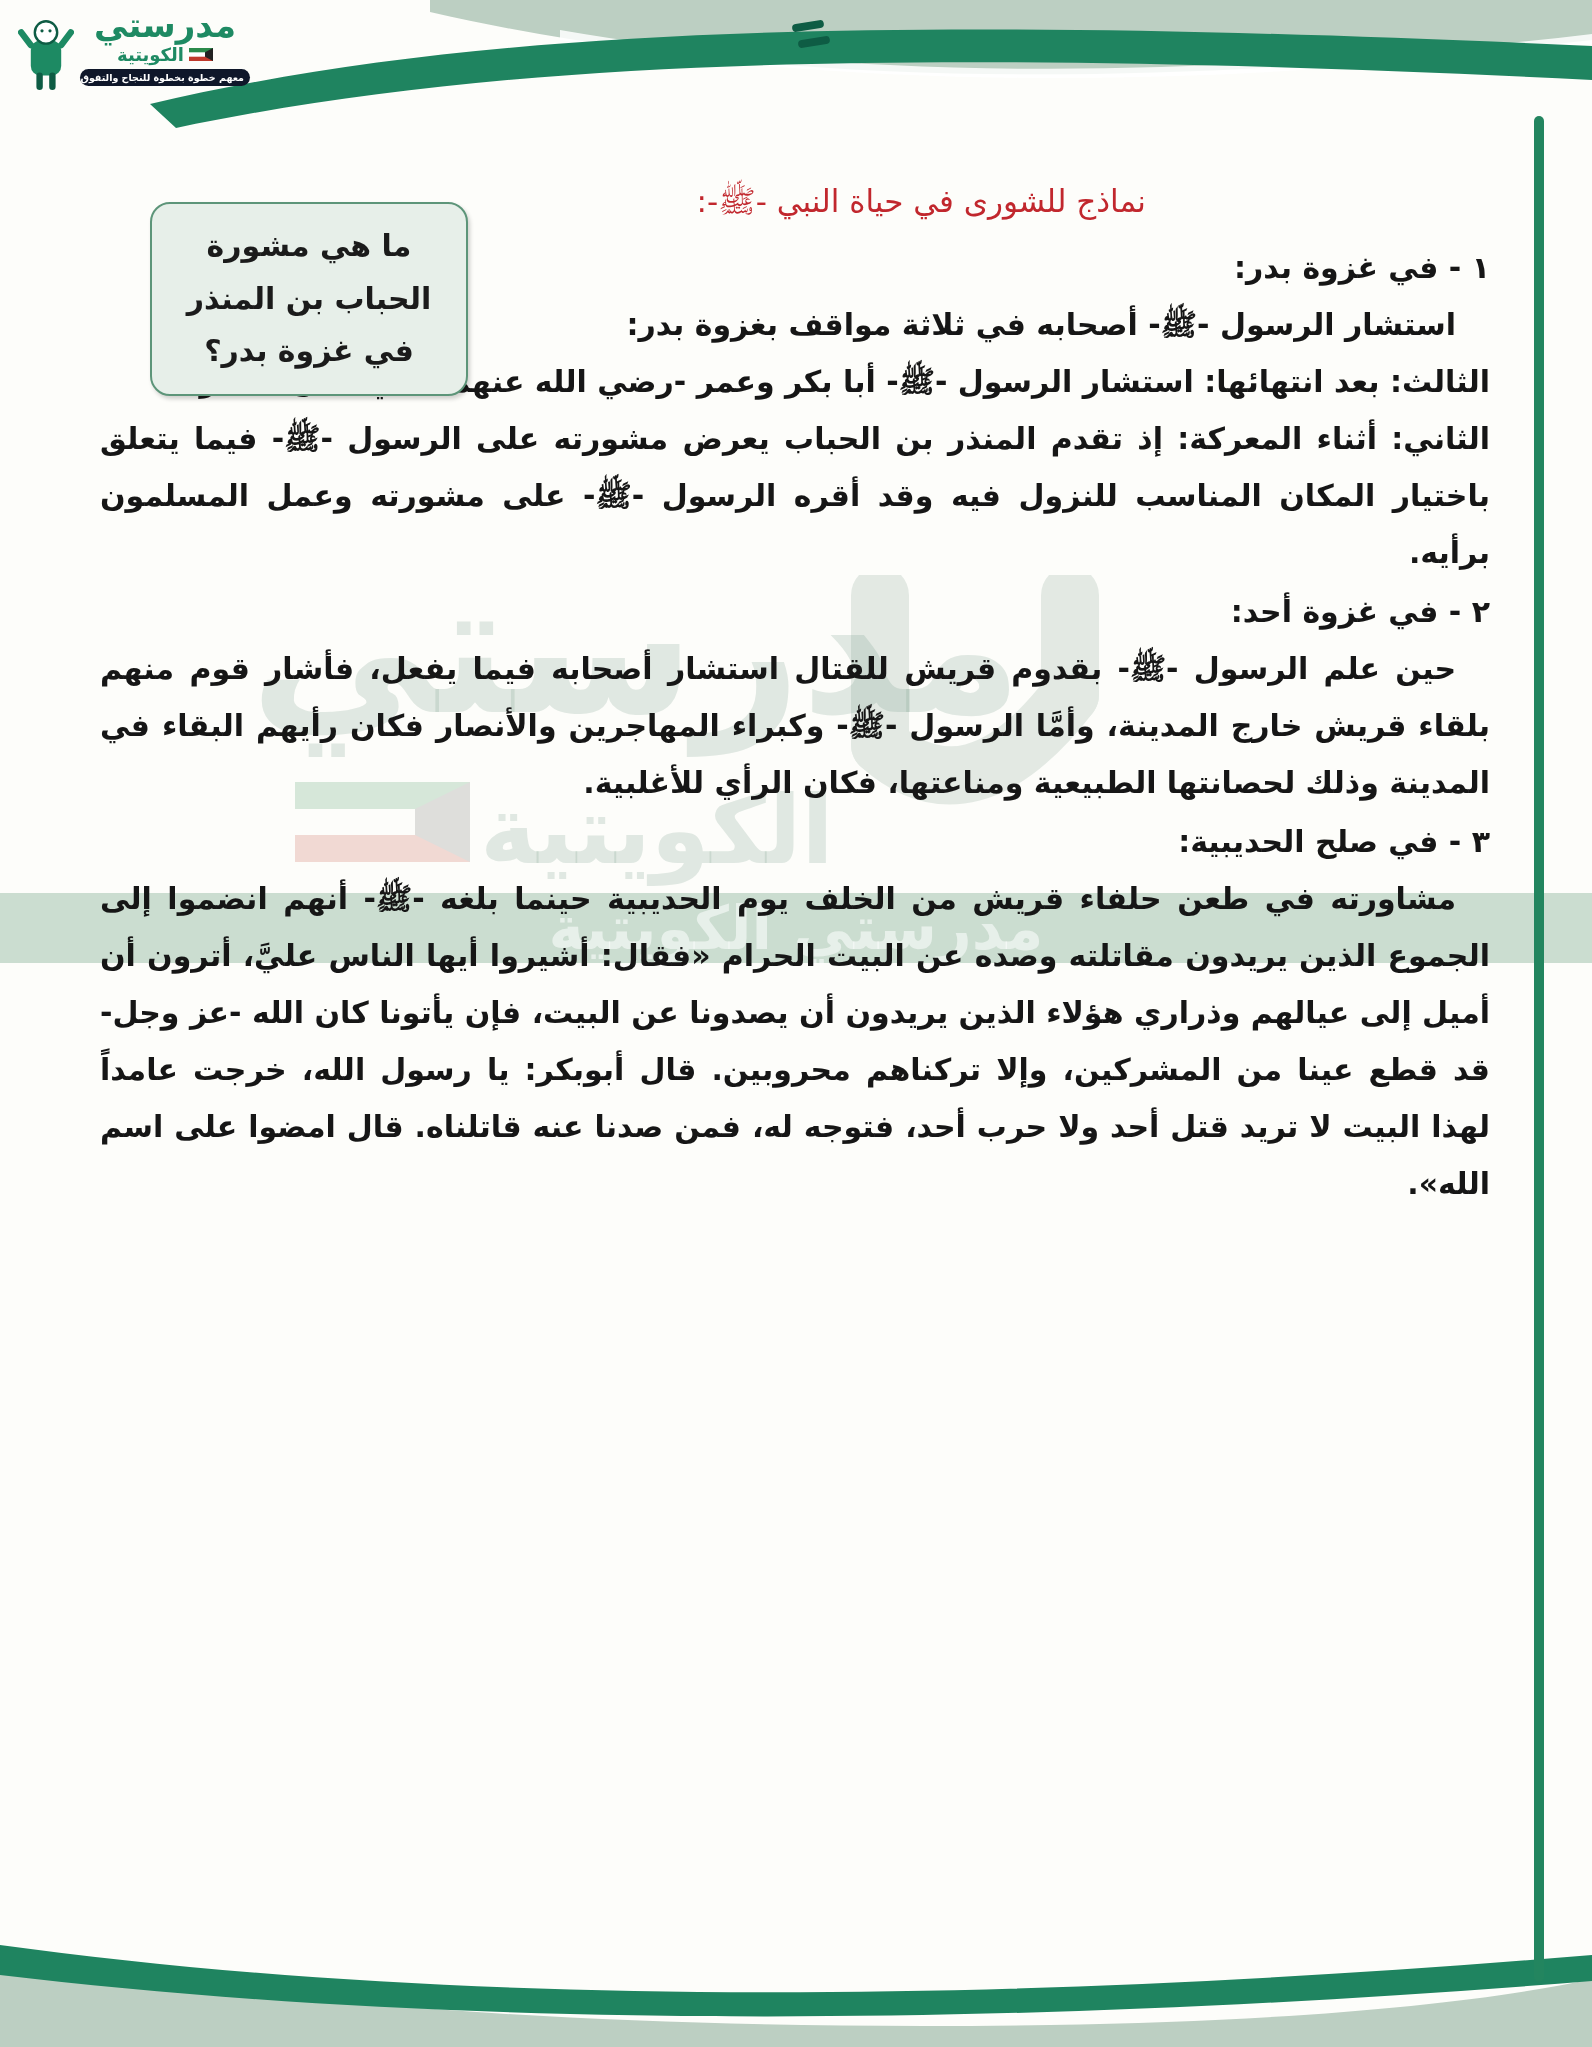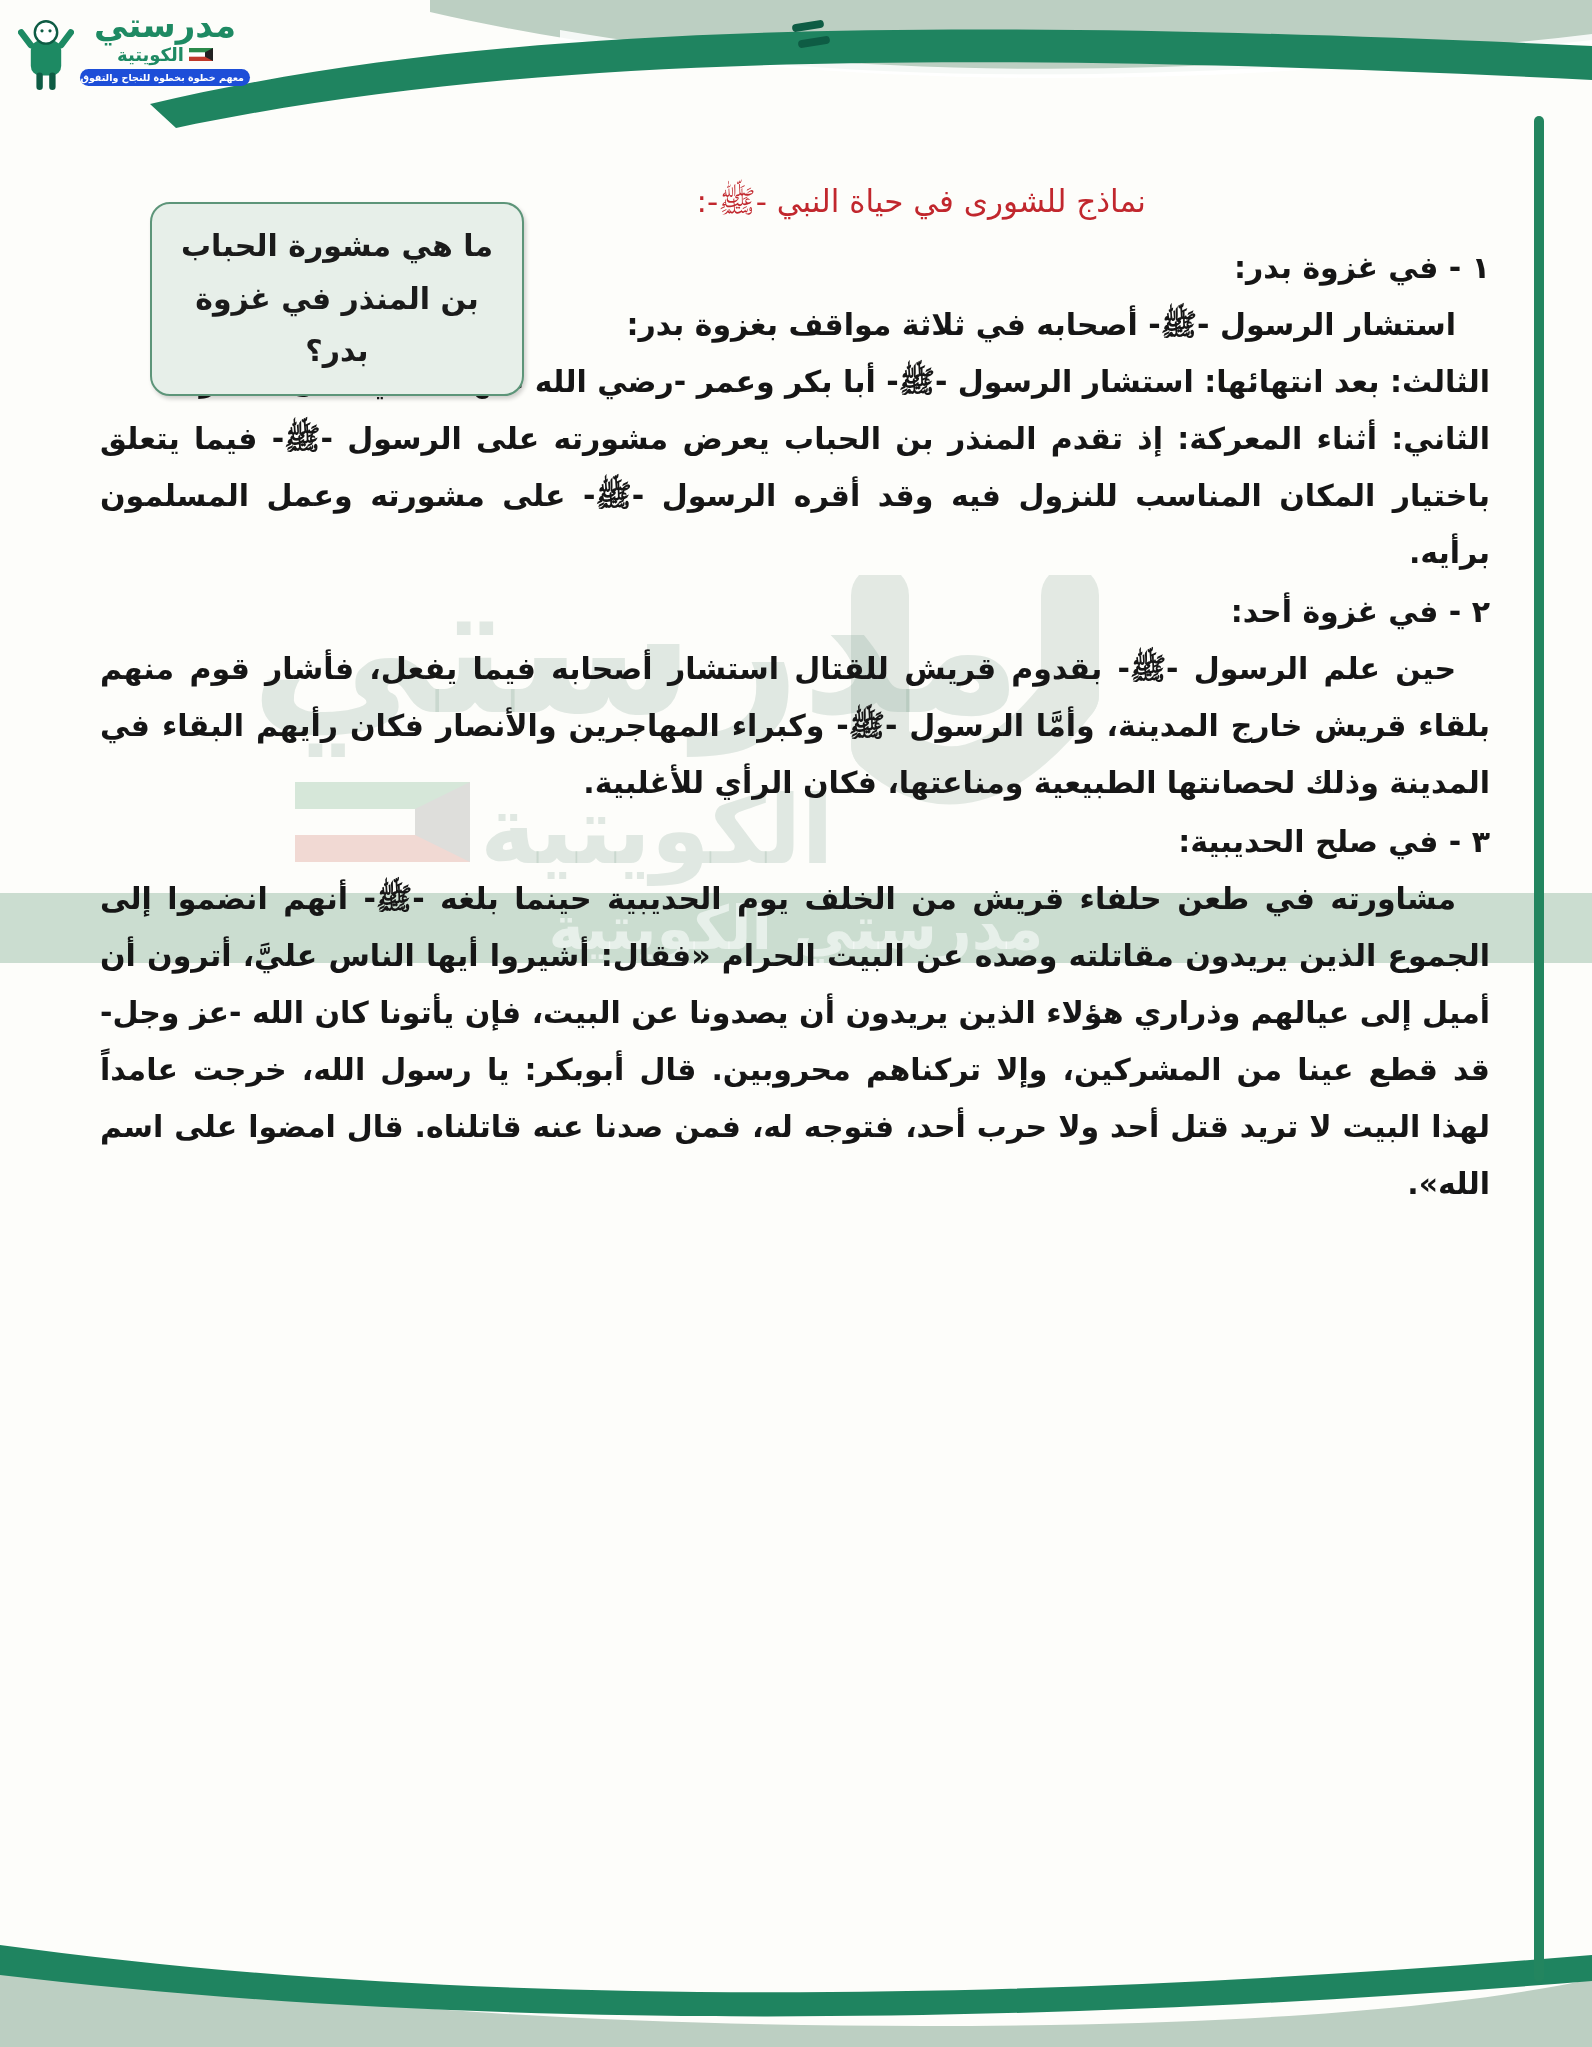"معهم خطوة بخطوة للنجاح والتفوق" .logo-ribbon { background: #1d4ed8 -> #0f172a }
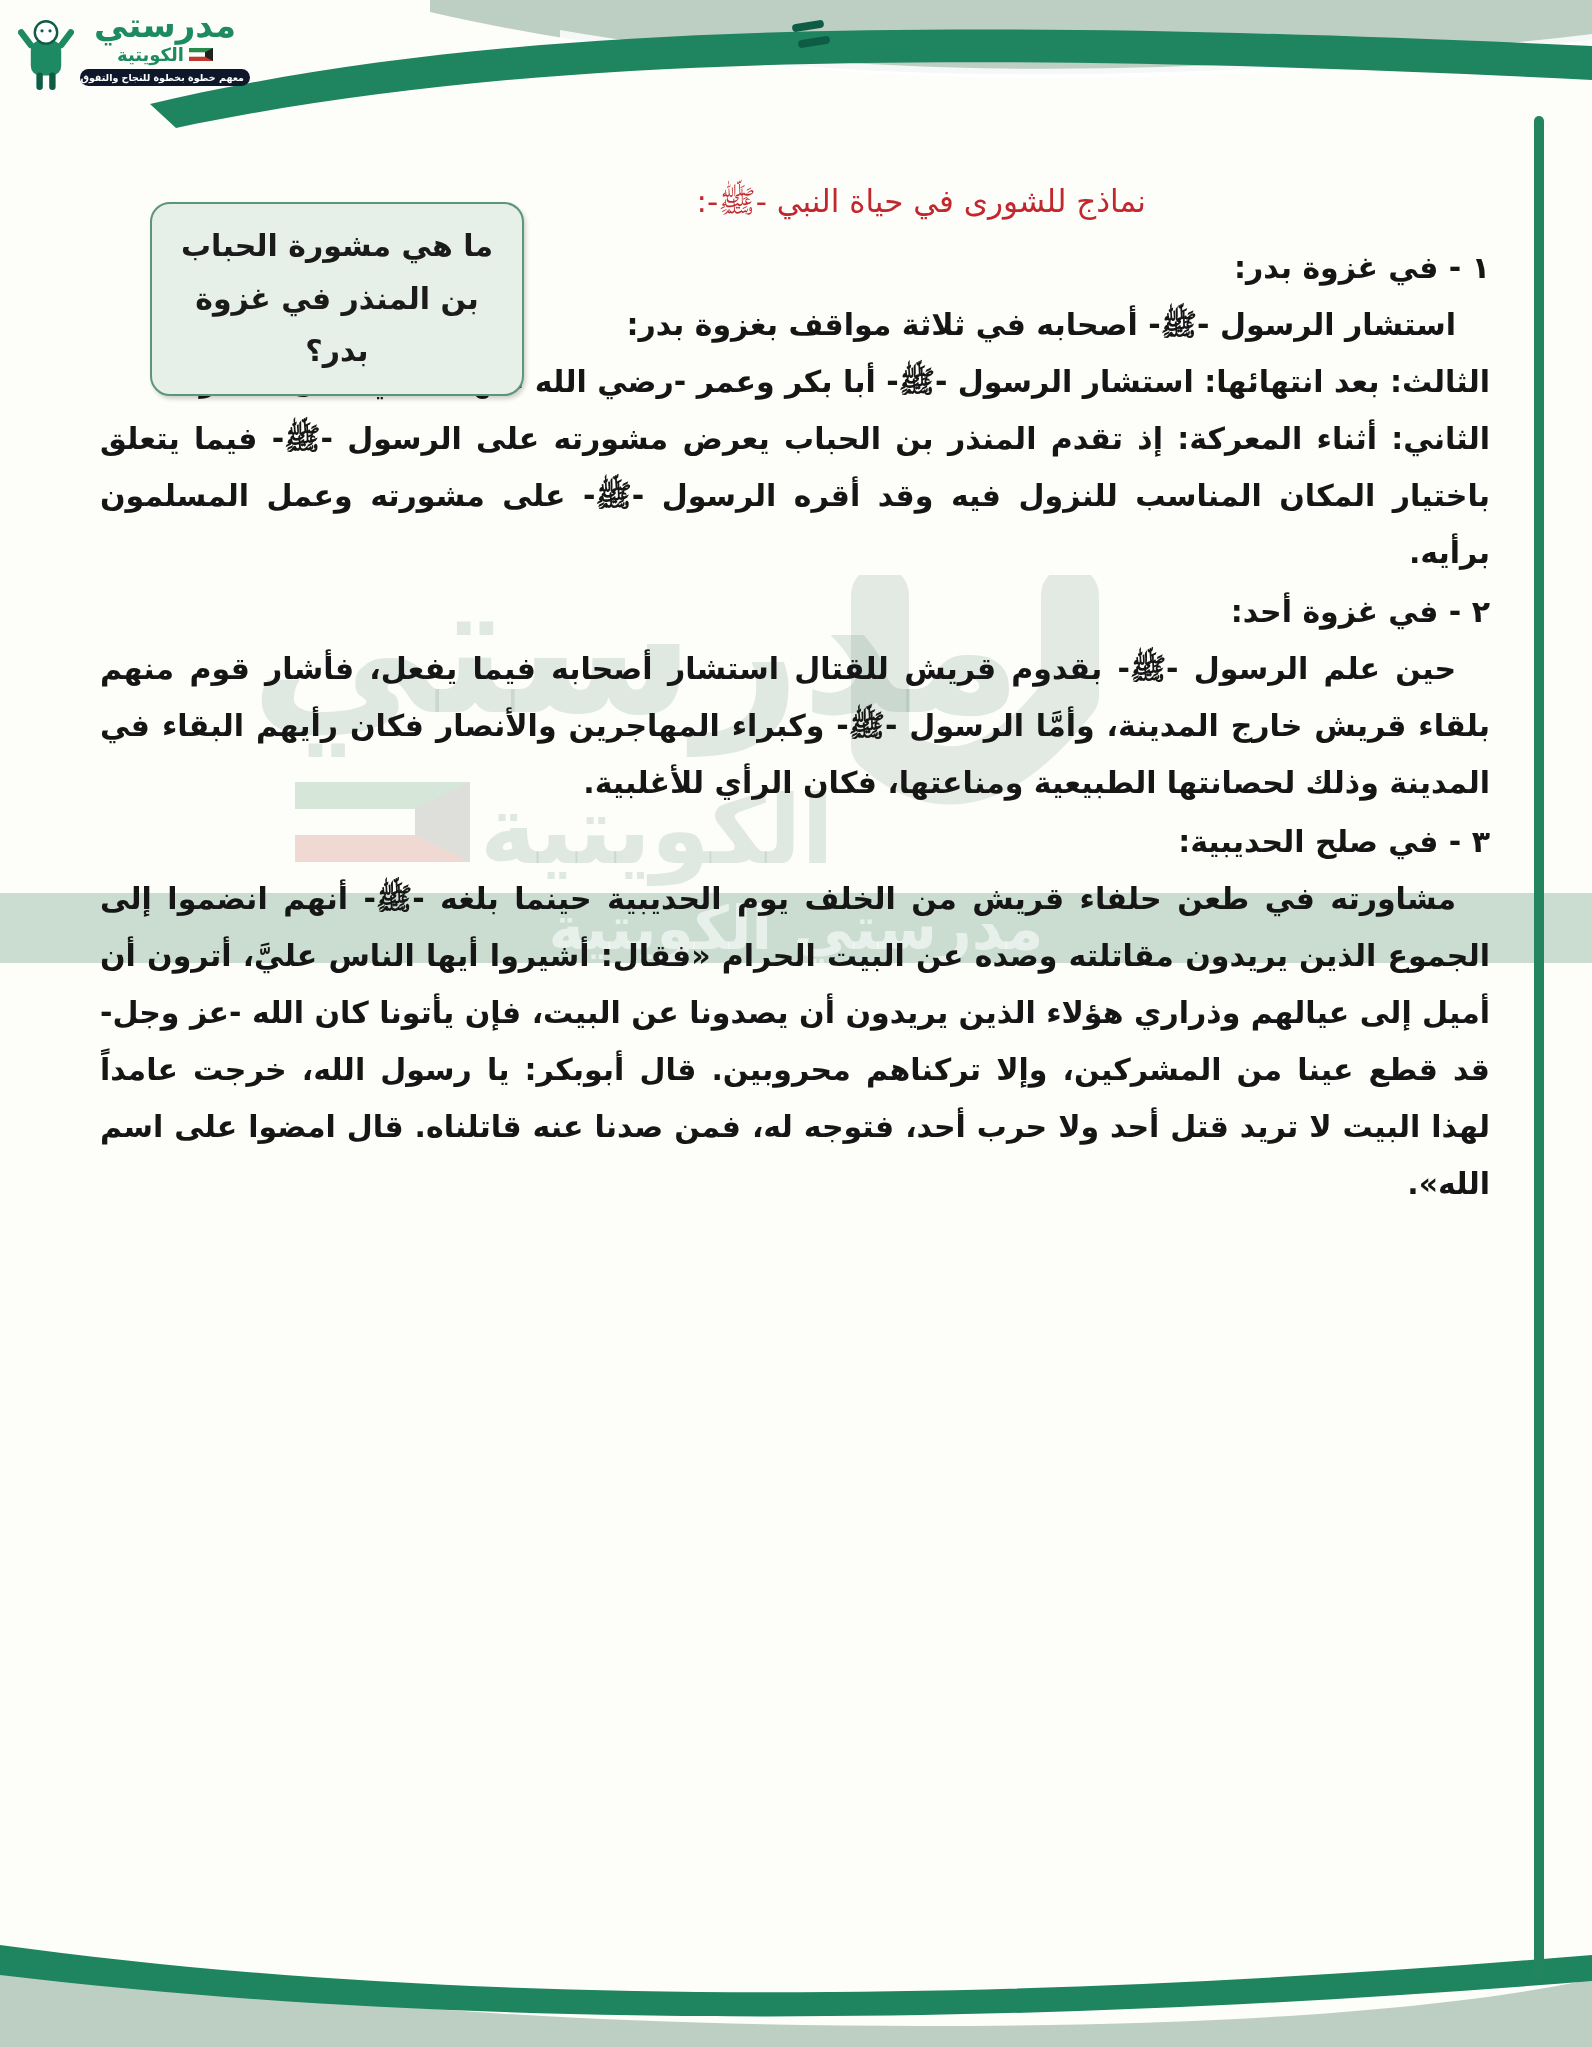"ما هي مشورة الحباب بن" .callout { width: 374px -> 318px }
